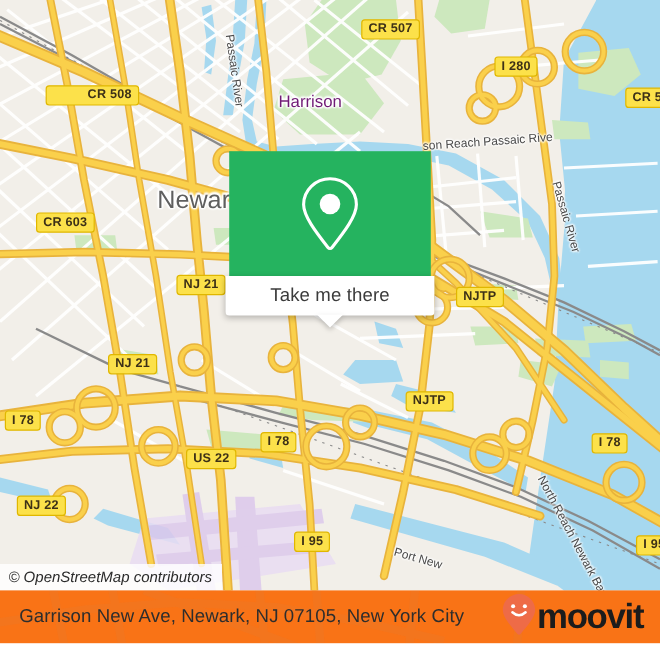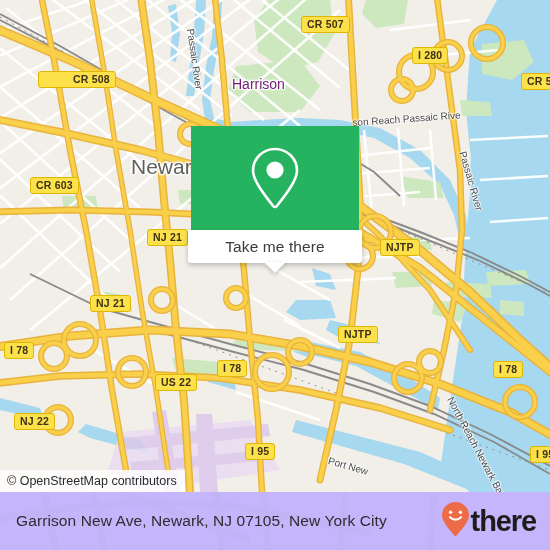"© OpenStreetMap contributors" #attribution { font-style: none -> italic }
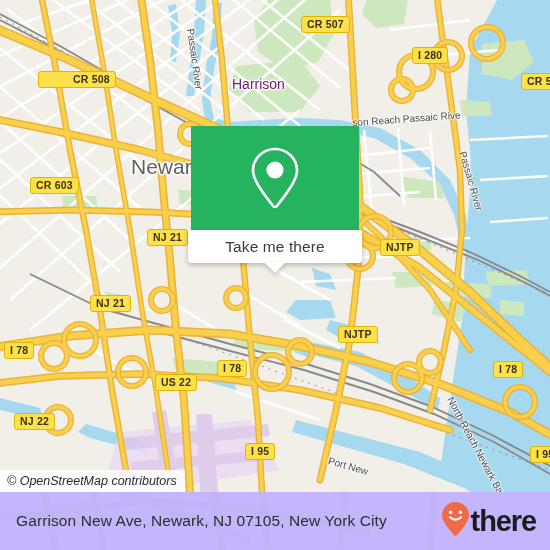"Garrison New Ave, Newark, NJ" #footer { background: #c4b5fd -> #f97316; height: 58px -> 44px }
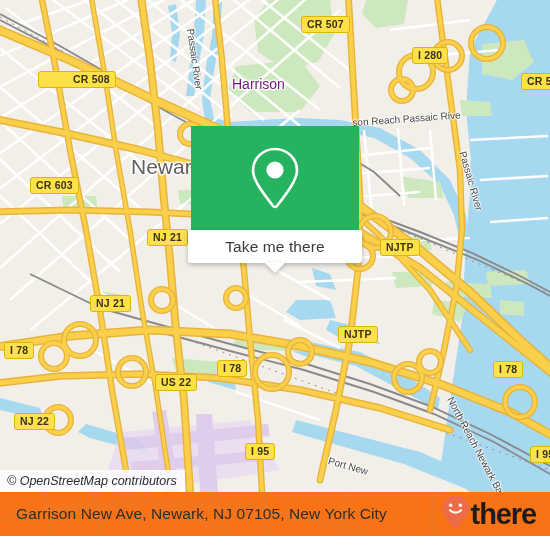"there" span { text: there -> moovit }
